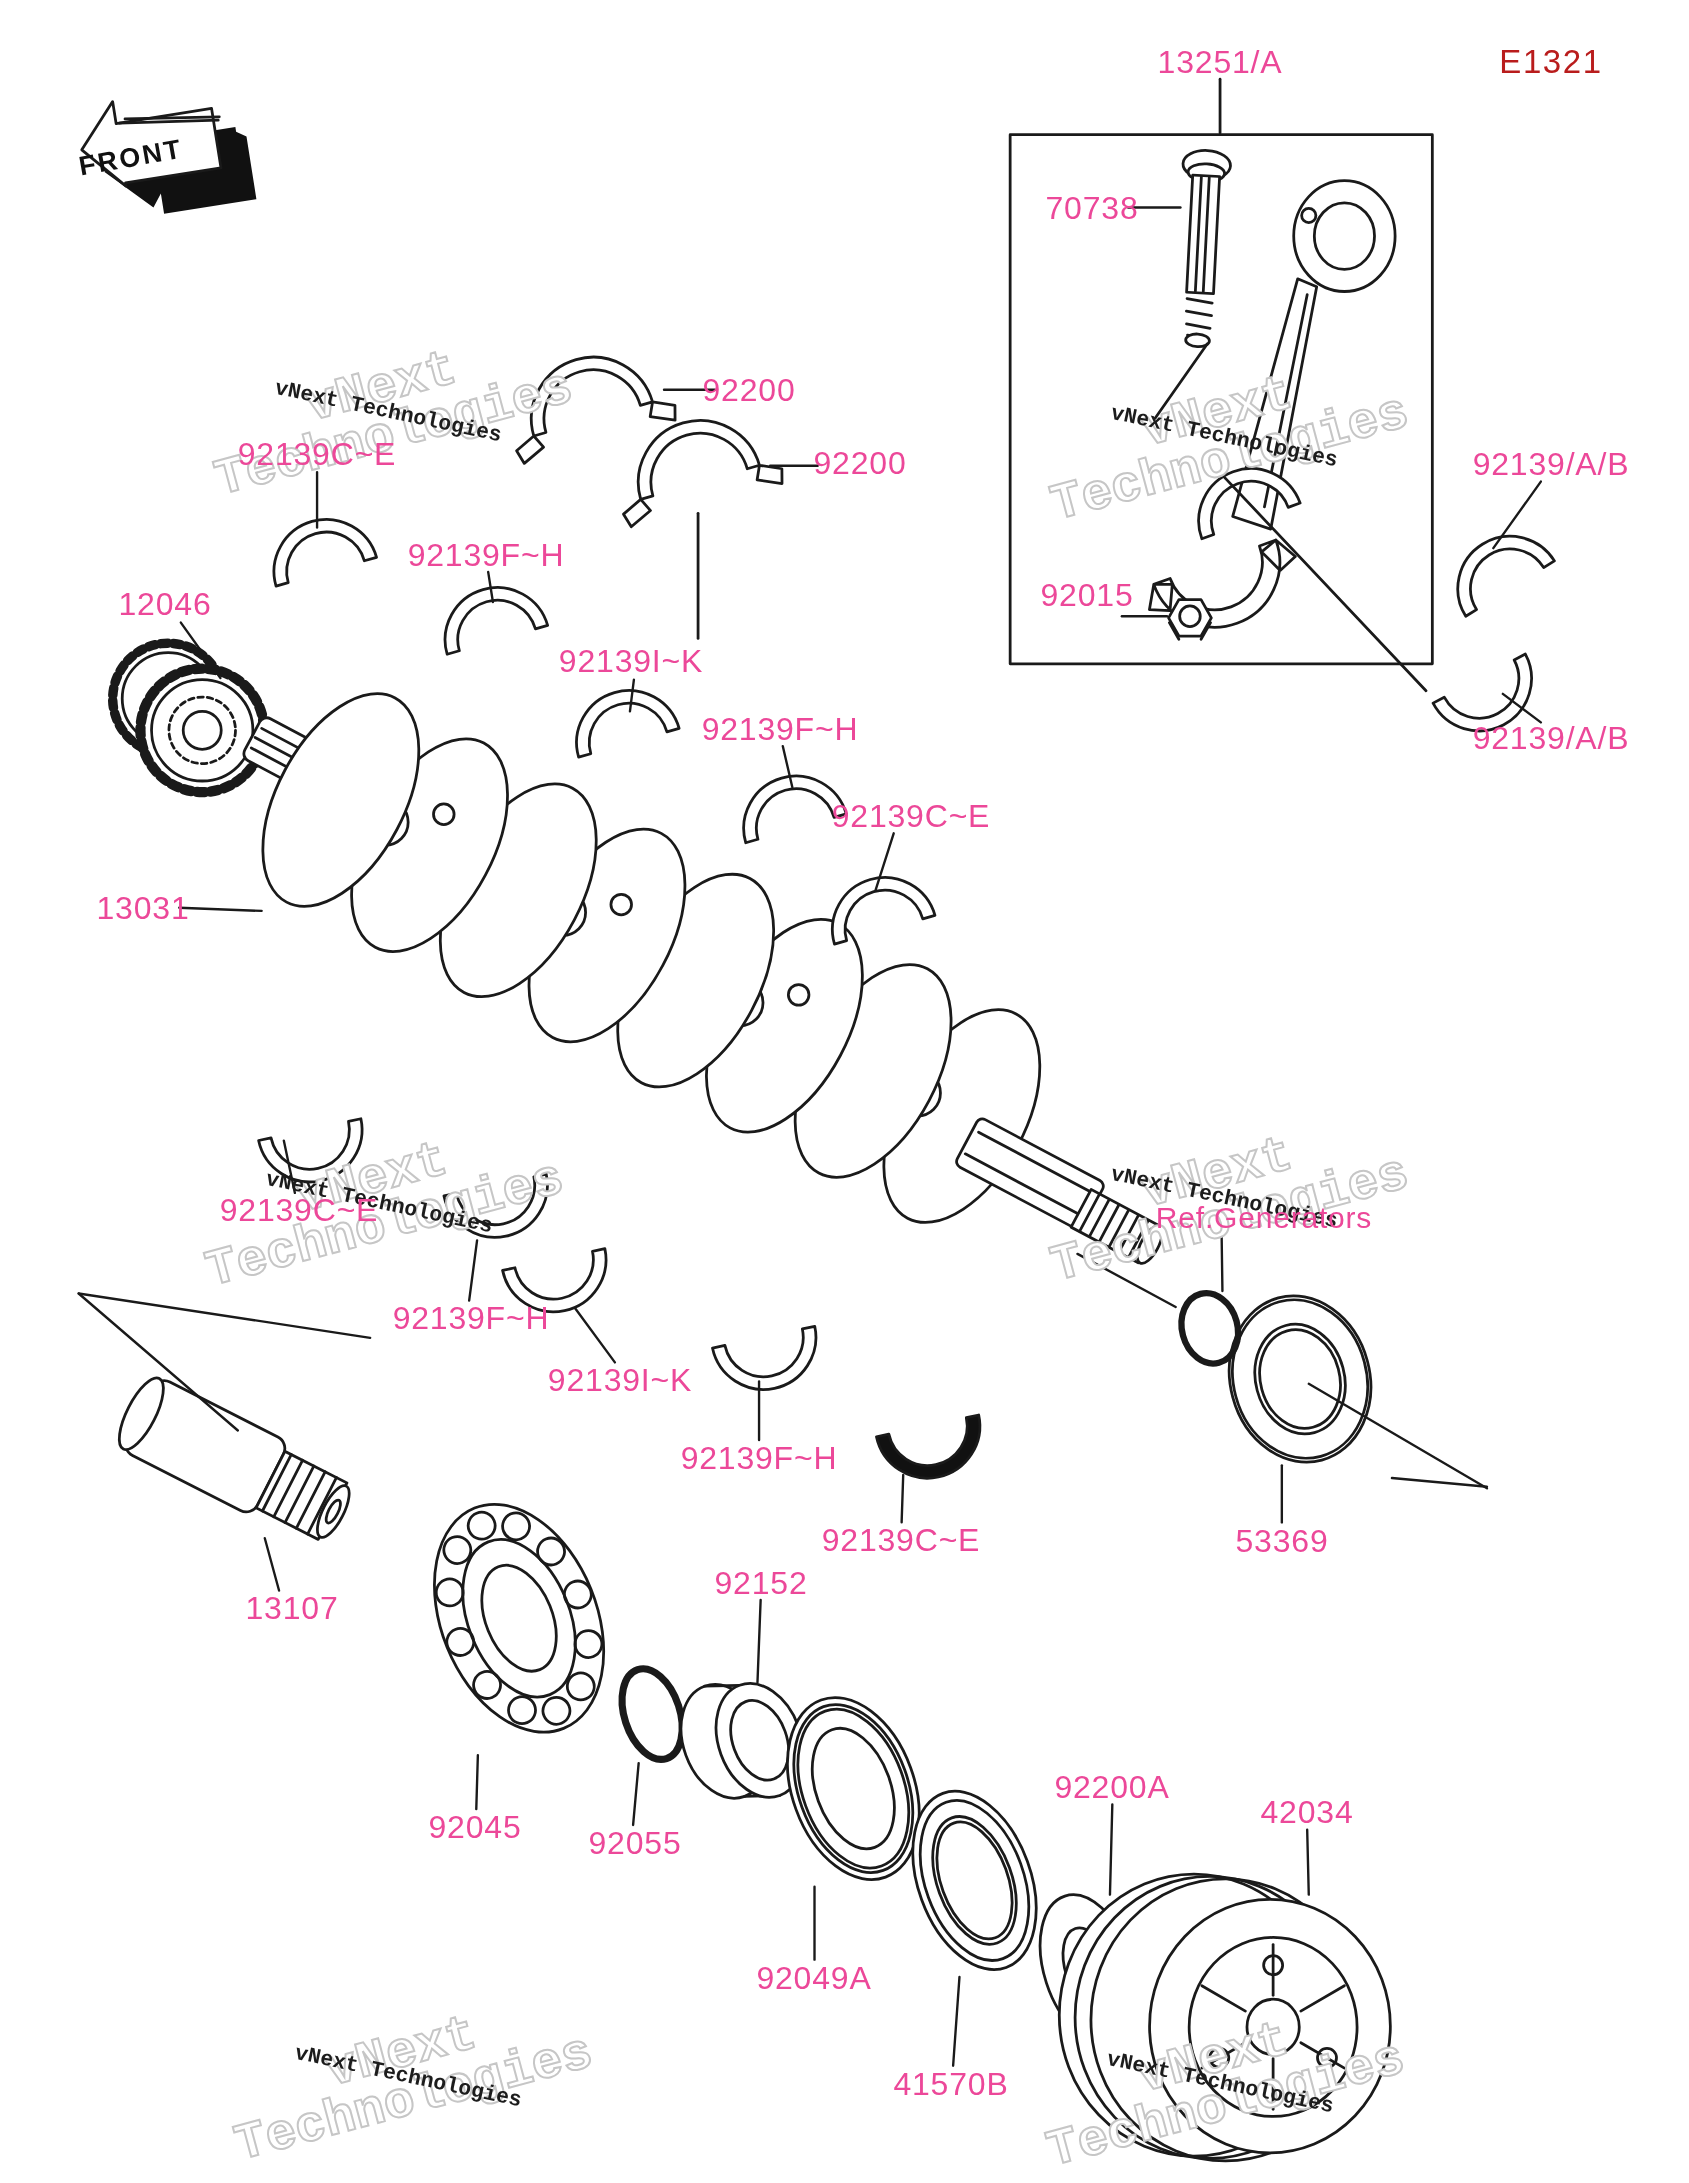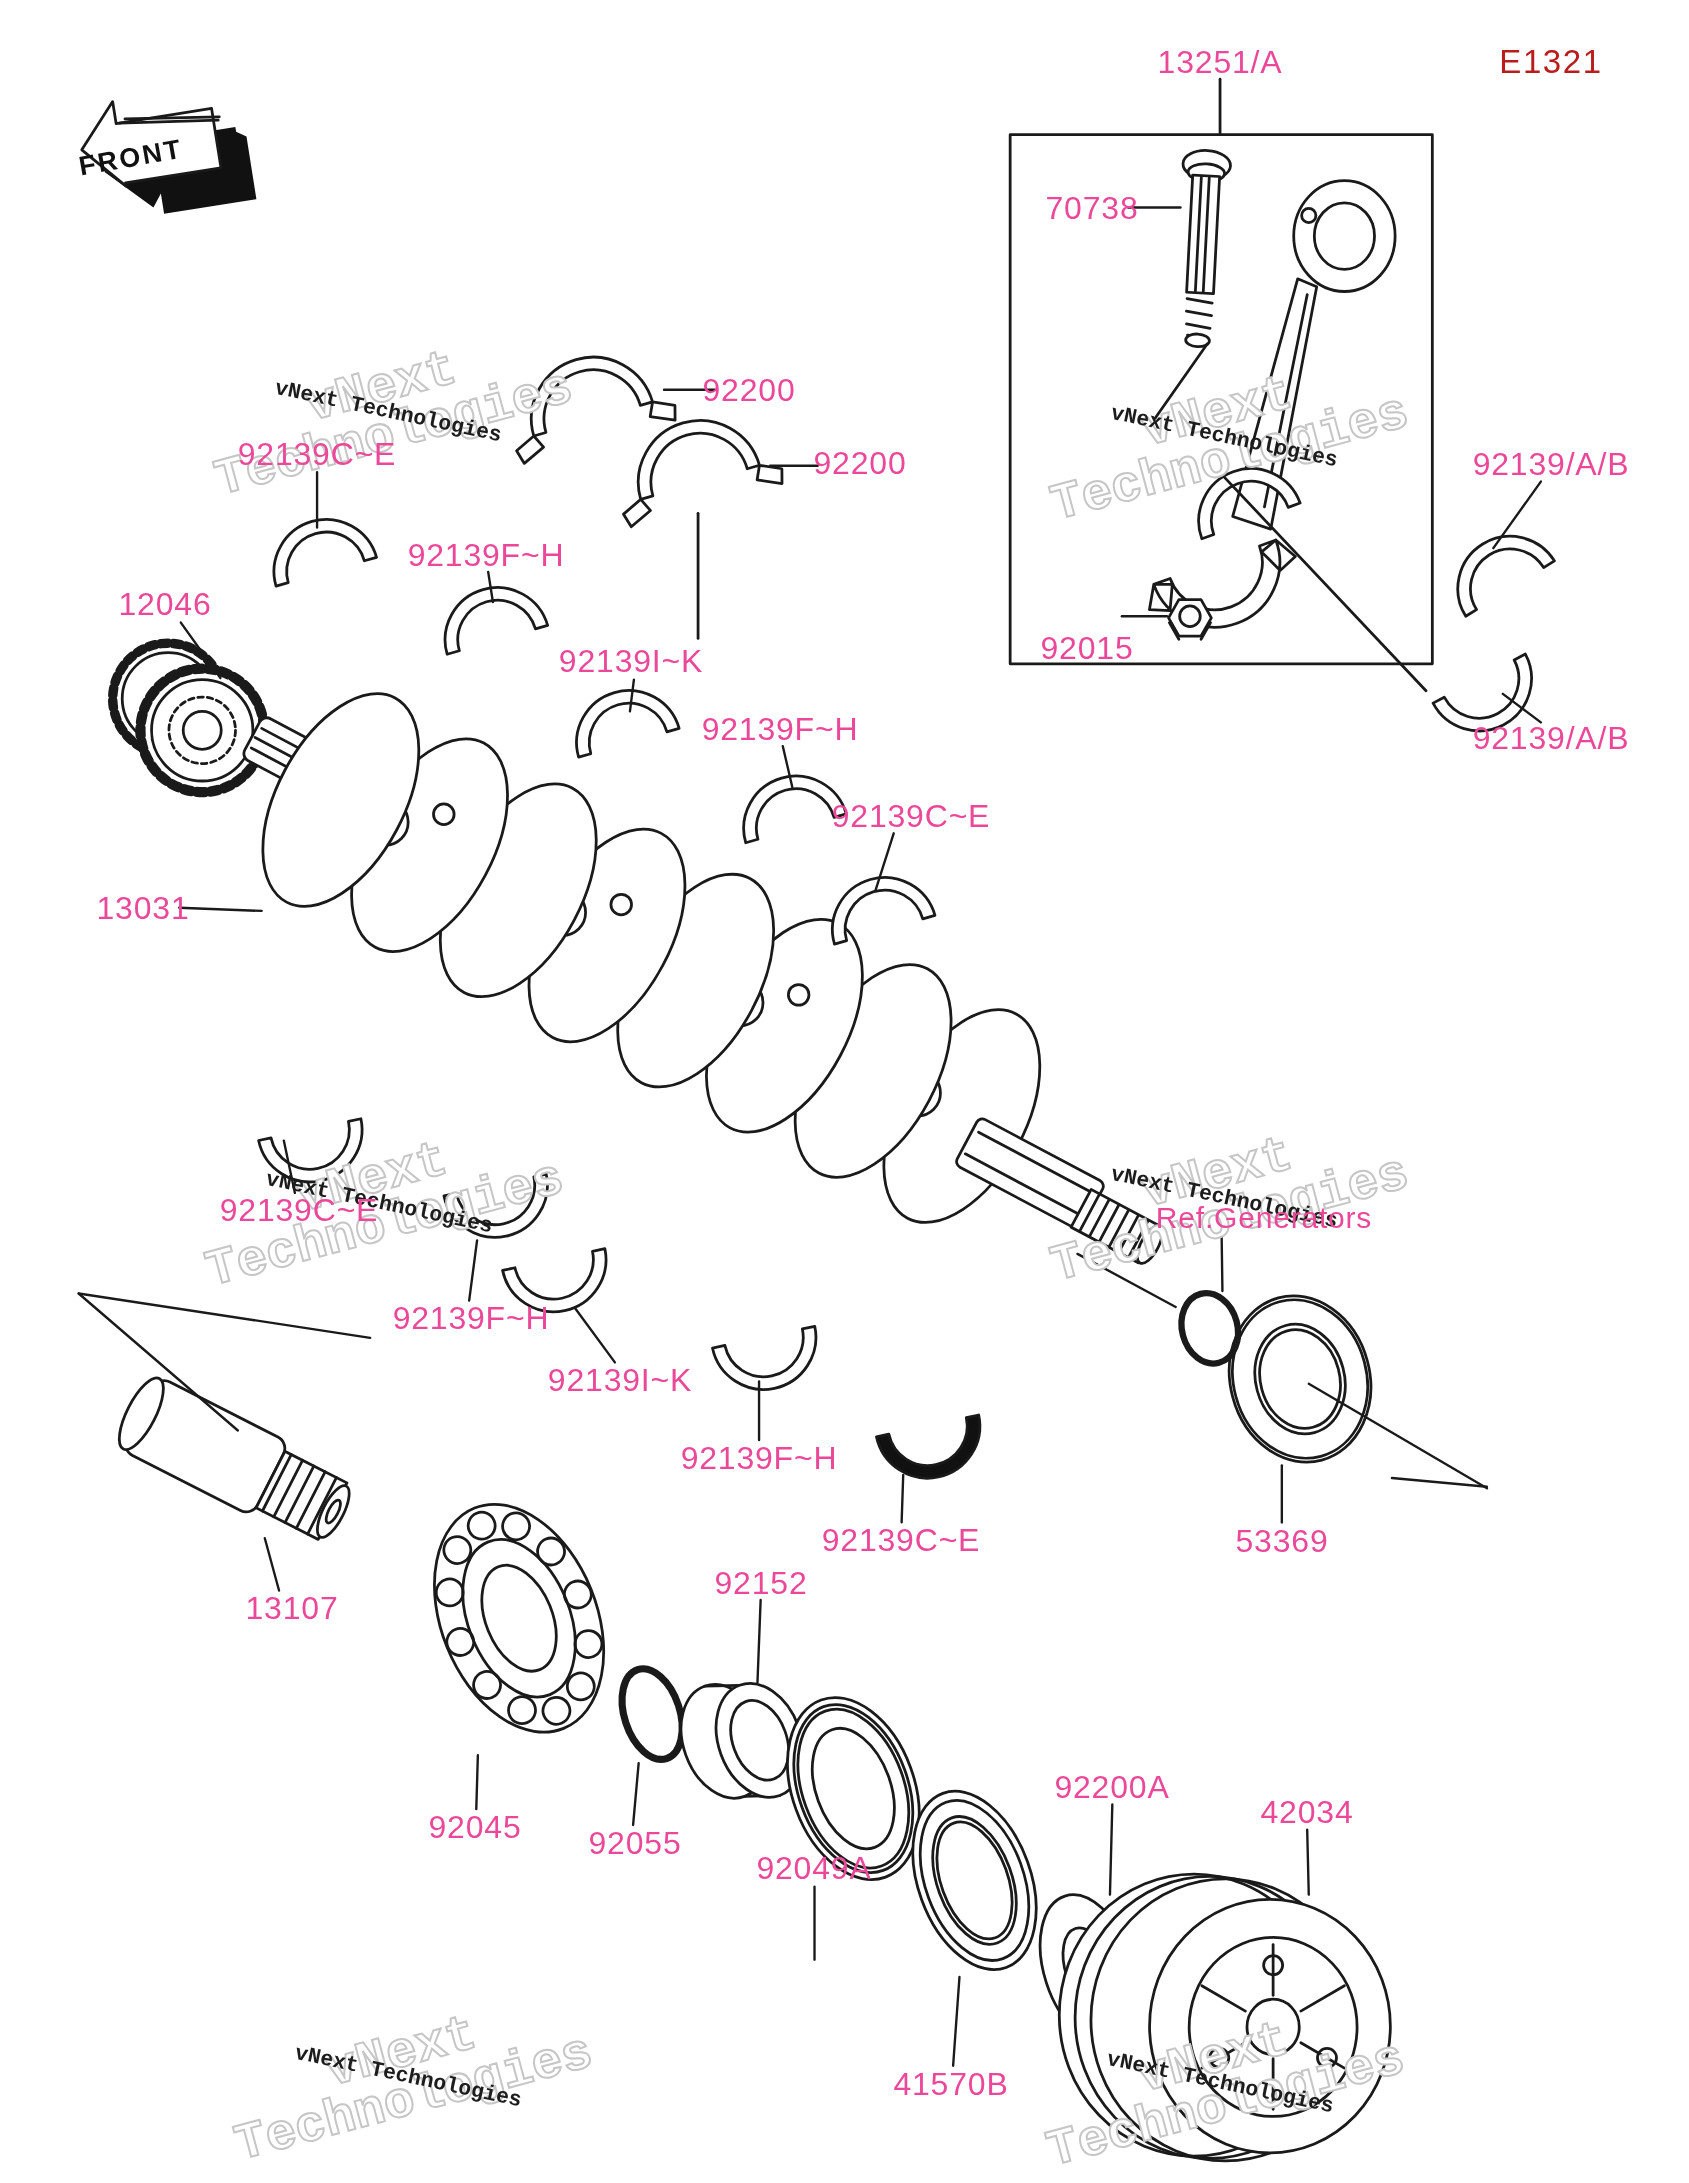"92015" div.pl { top: 648px -> 595px }
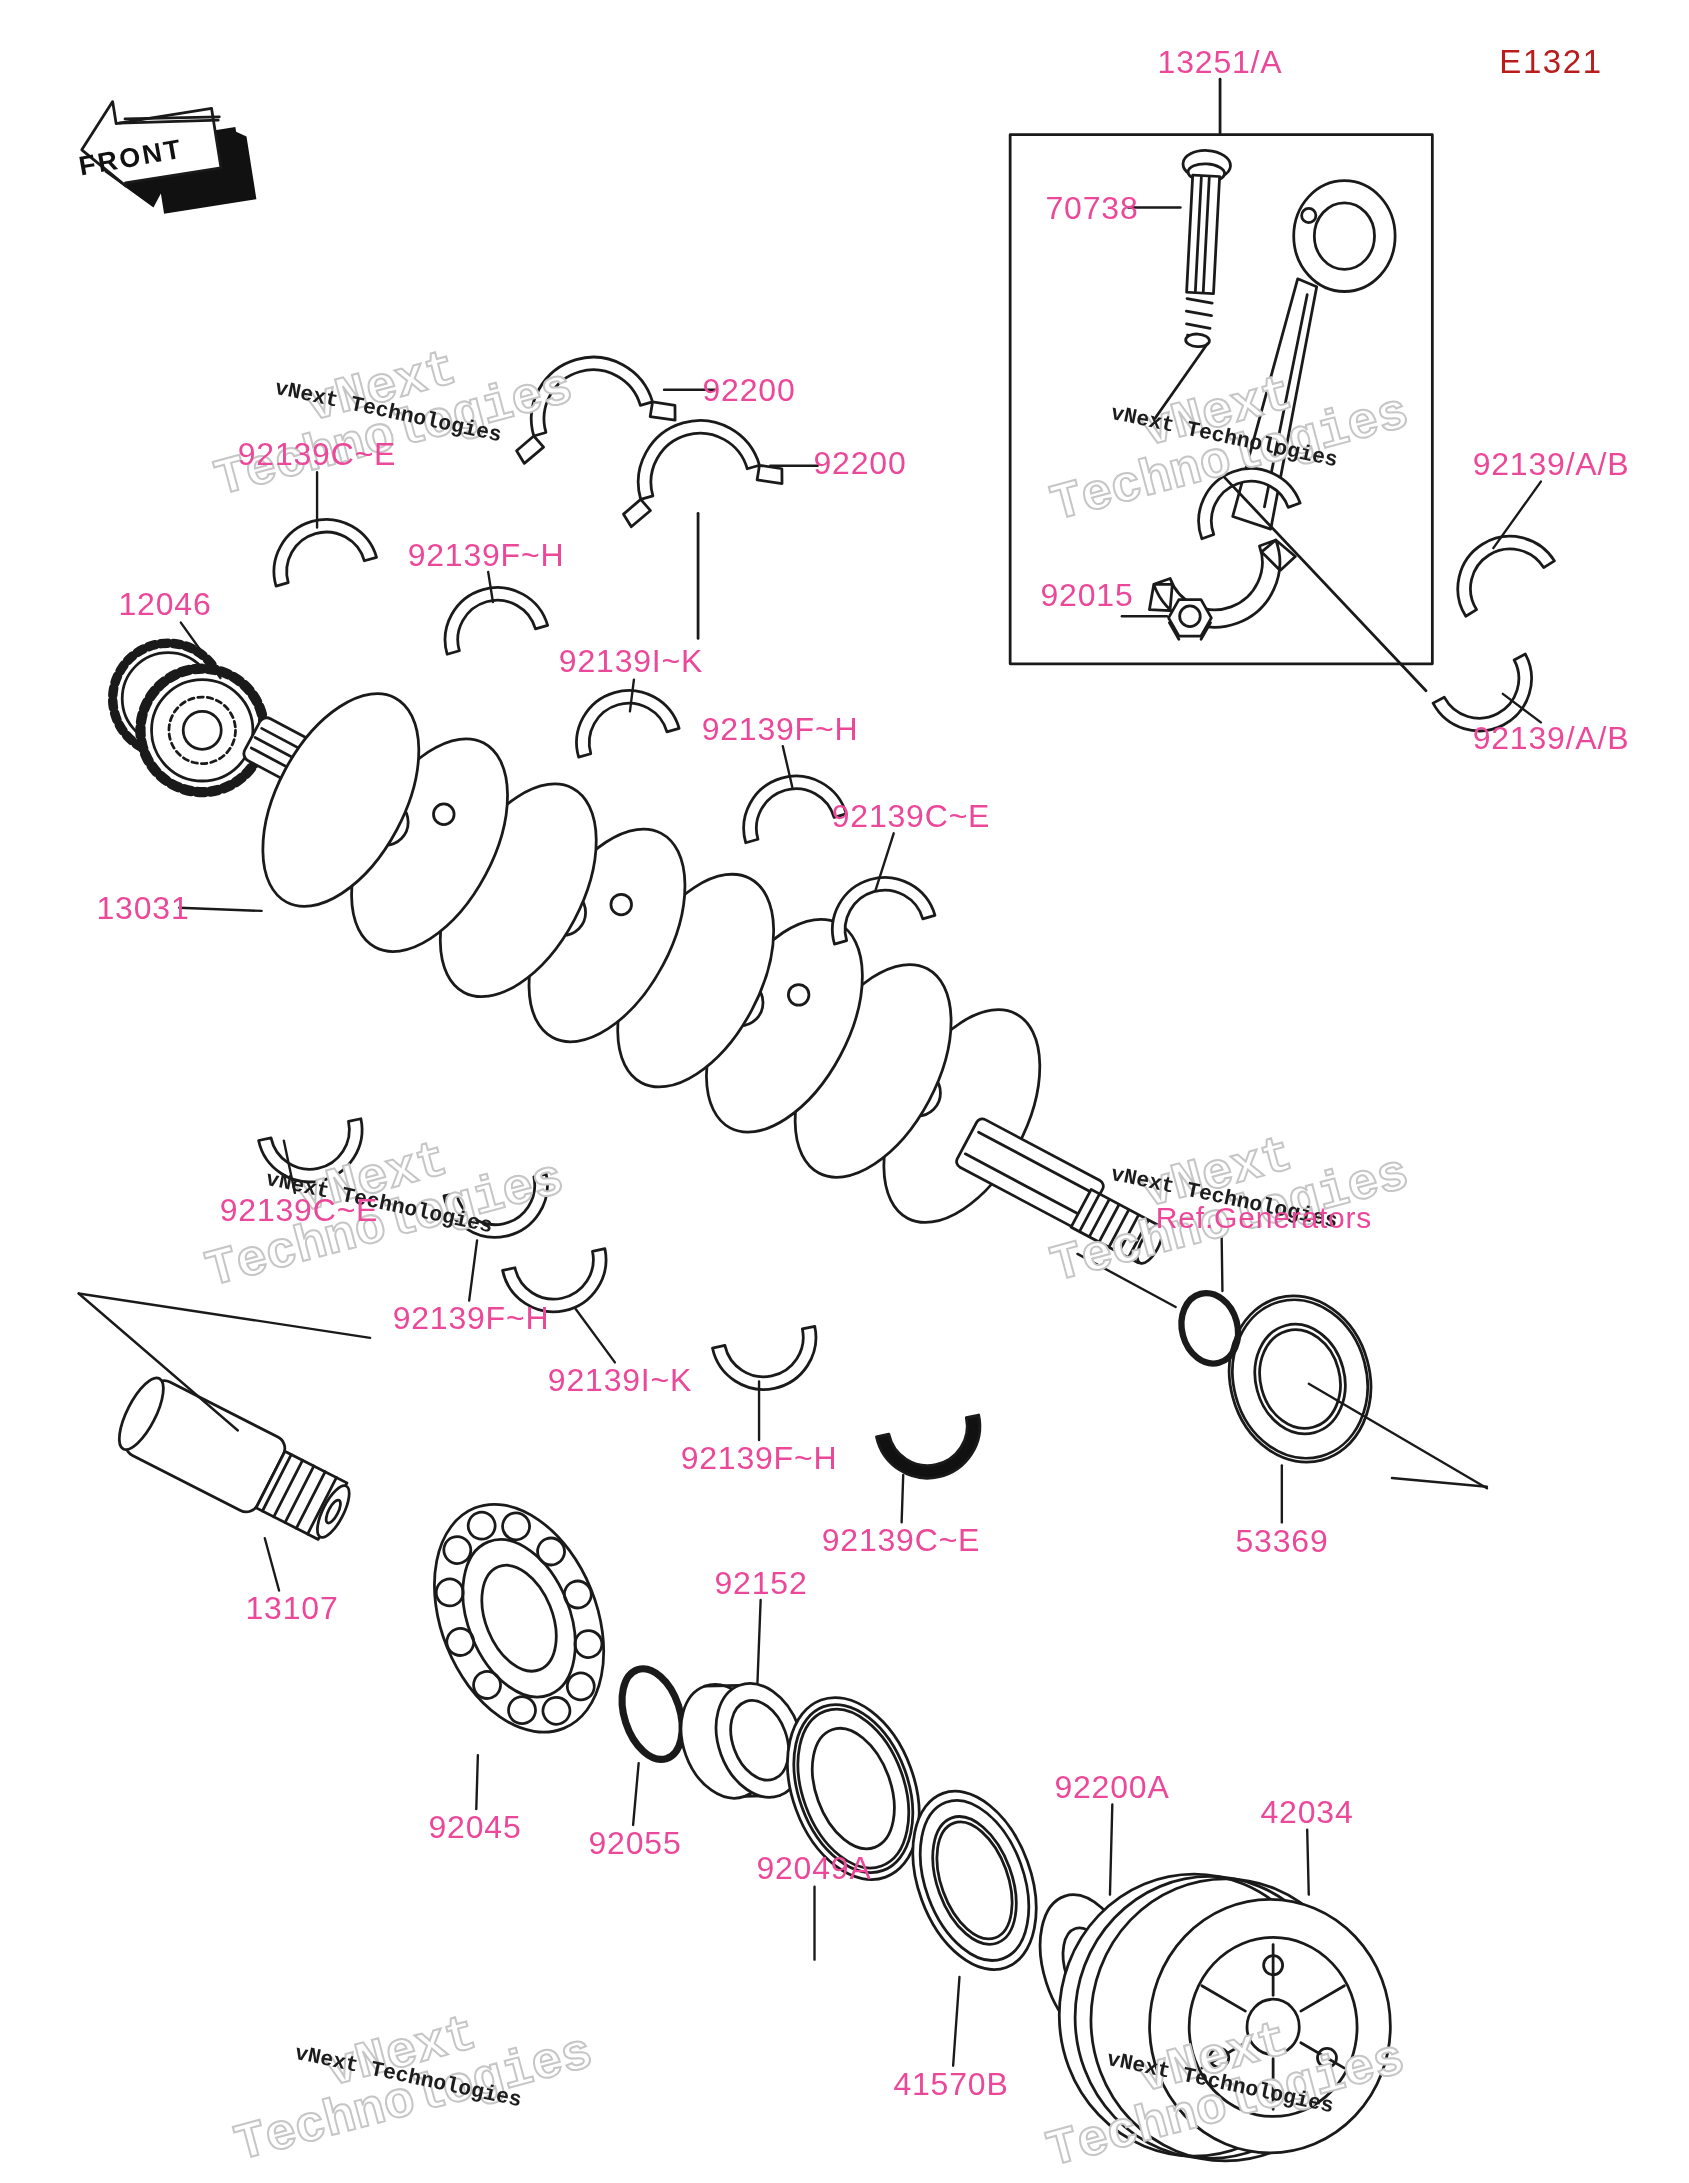"92049A" div.pl { top: 1868px -> 1978px }
